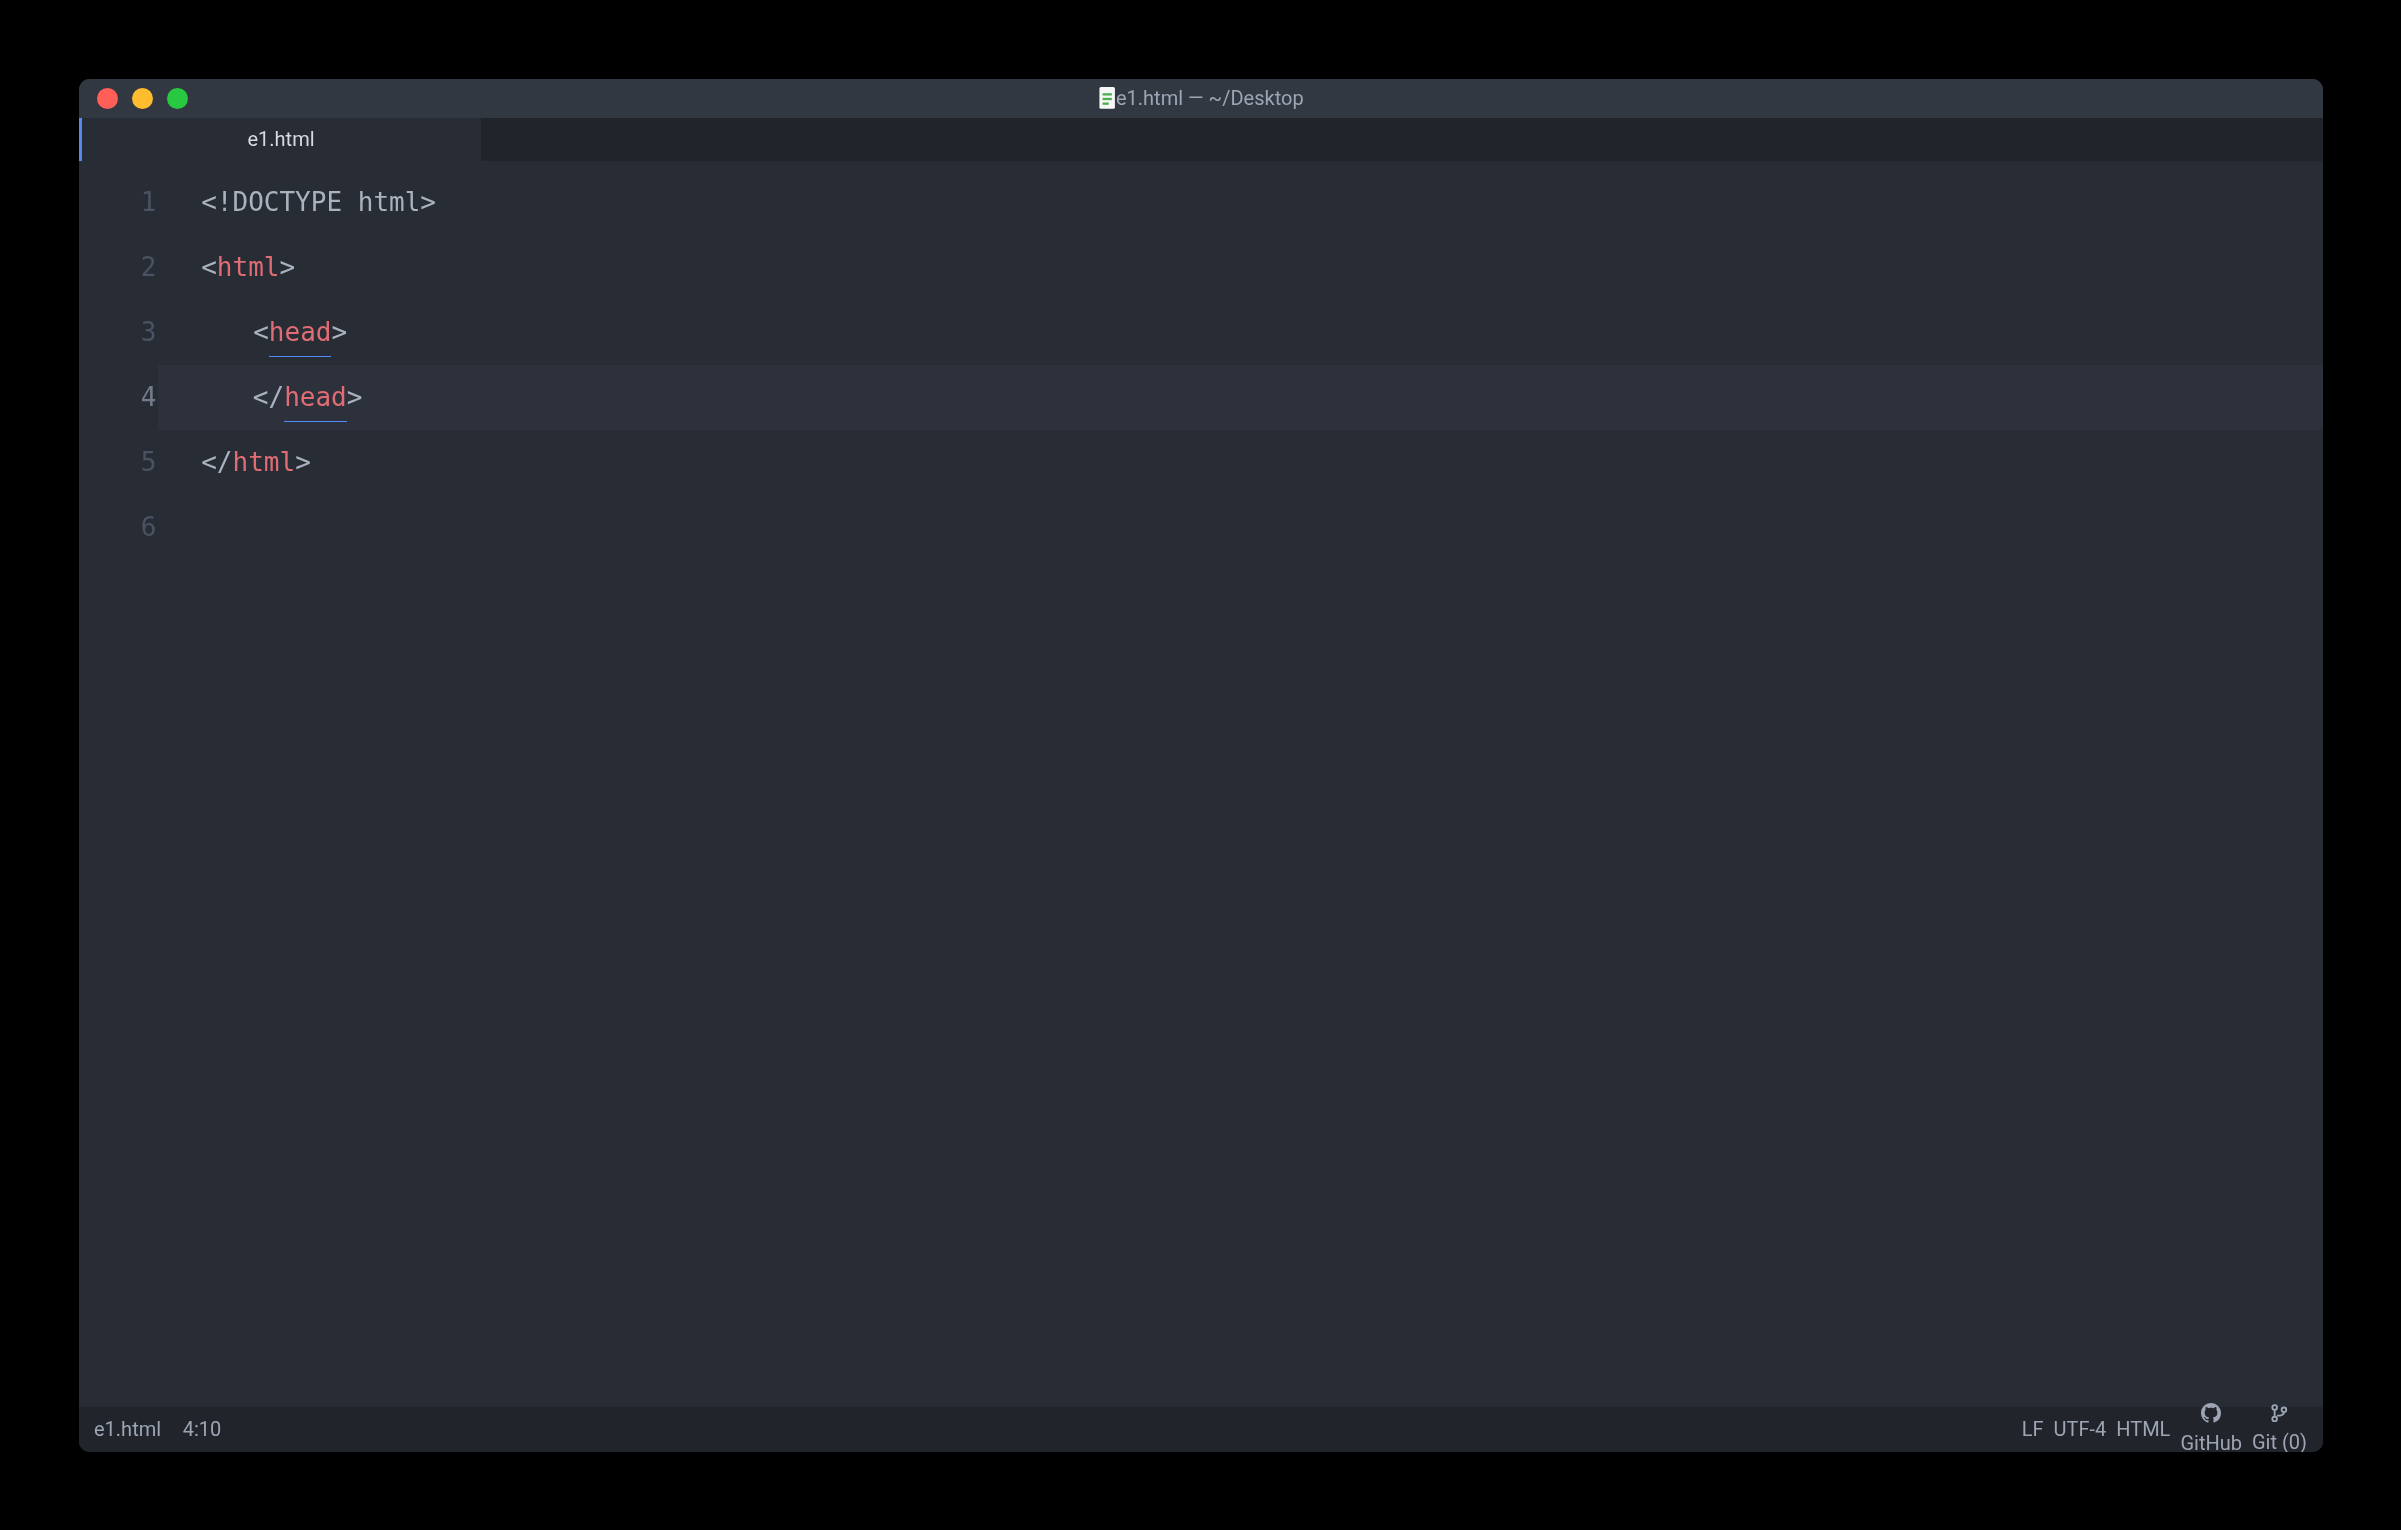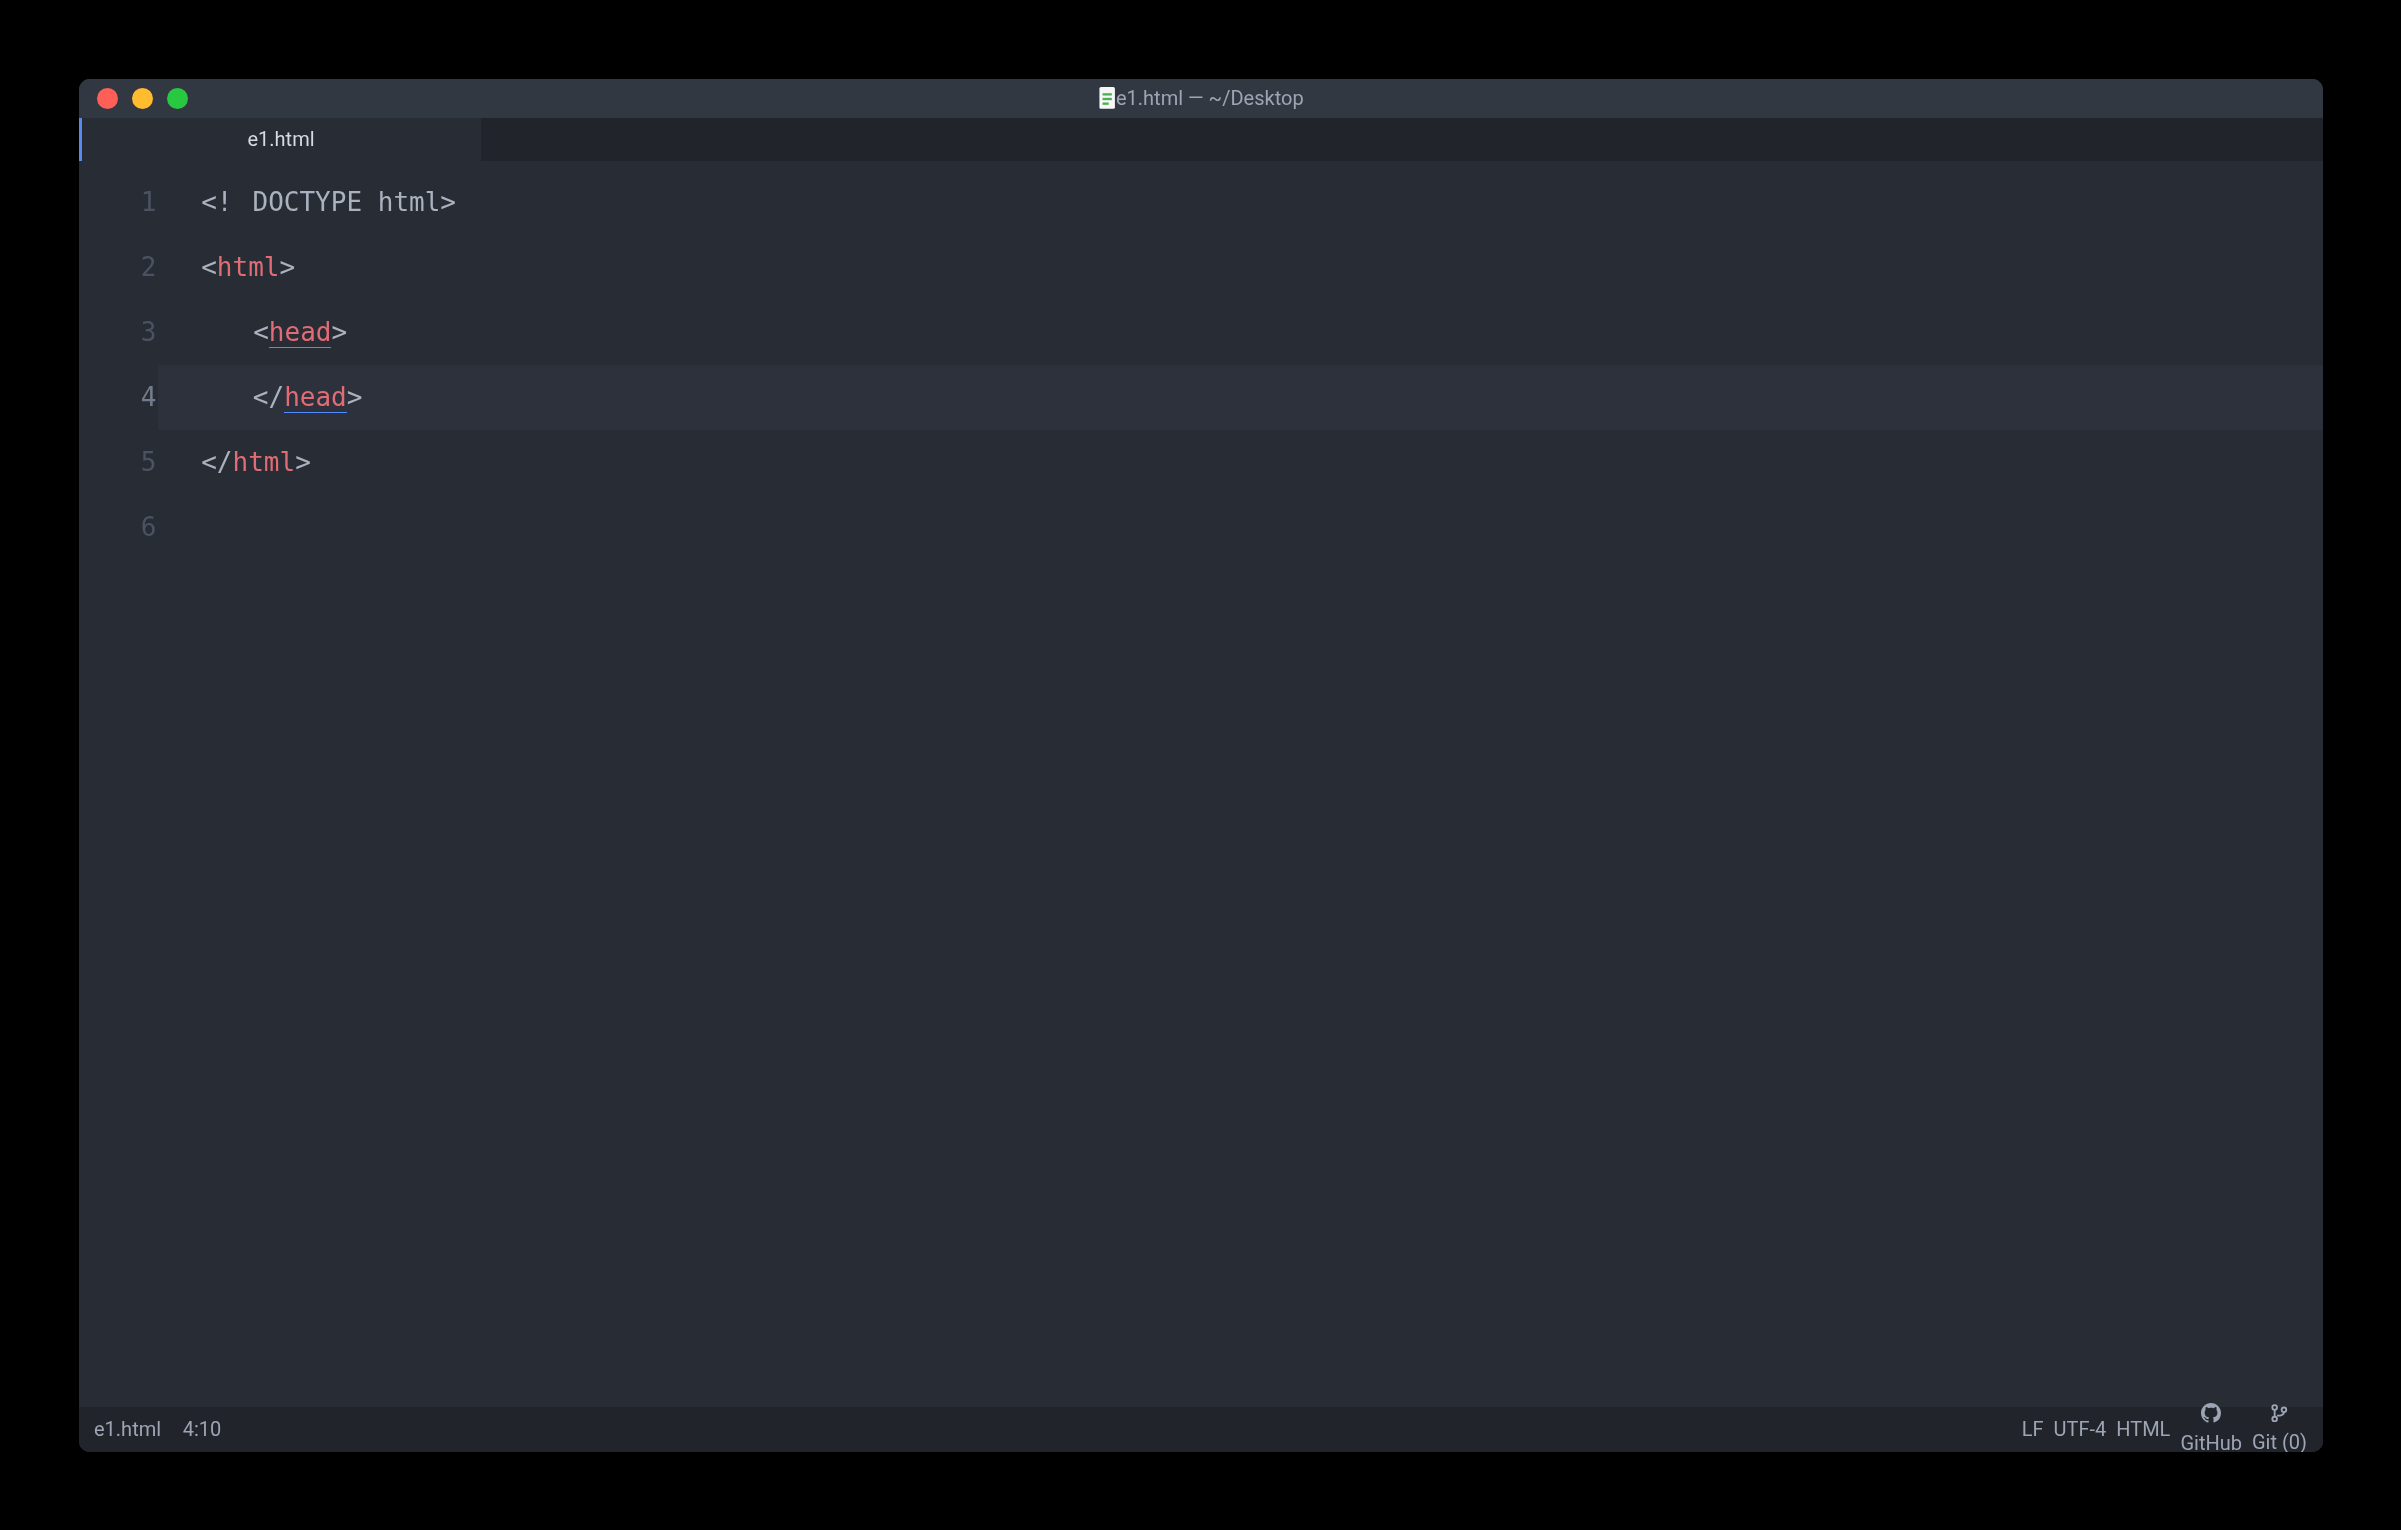"DOCTYPE html" .doctype-text { margin-left: 20px -> none }
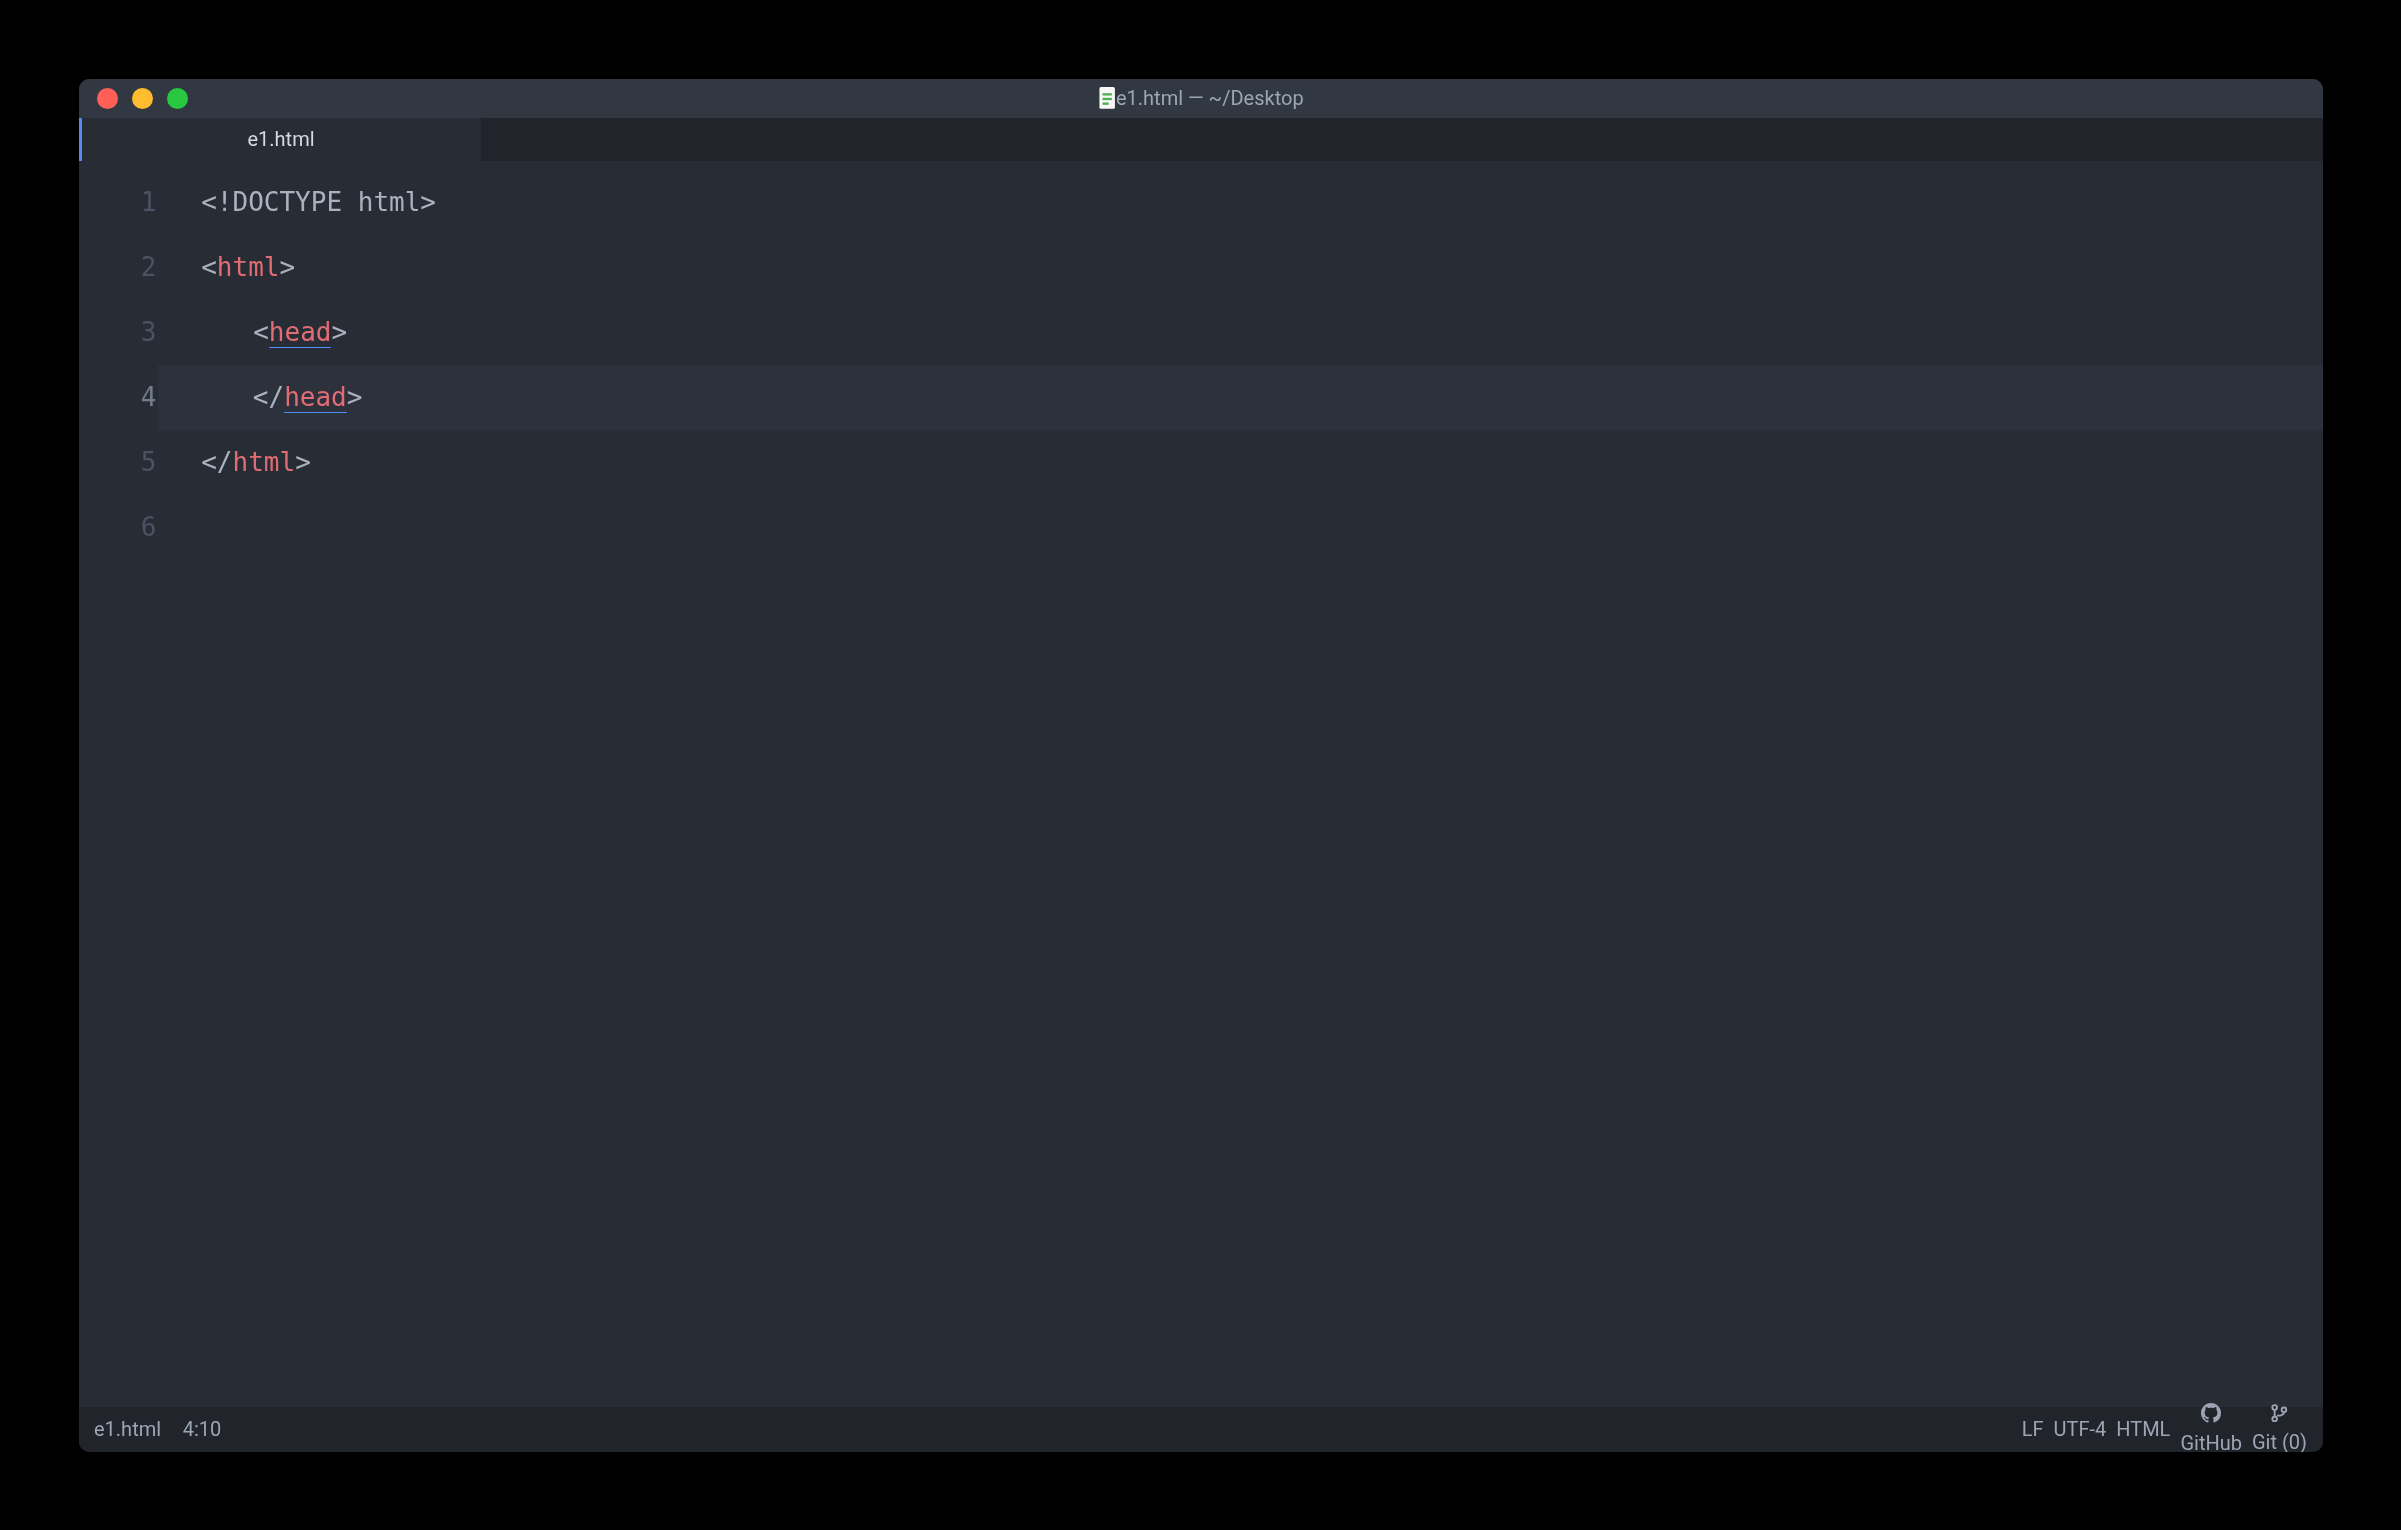"head" .tagname.underline { padding-bottom: 0 -> 9px }
